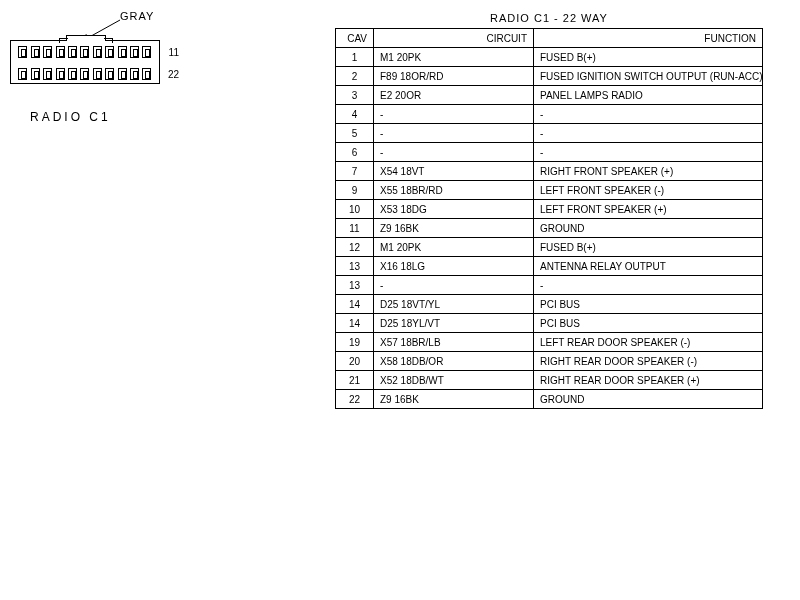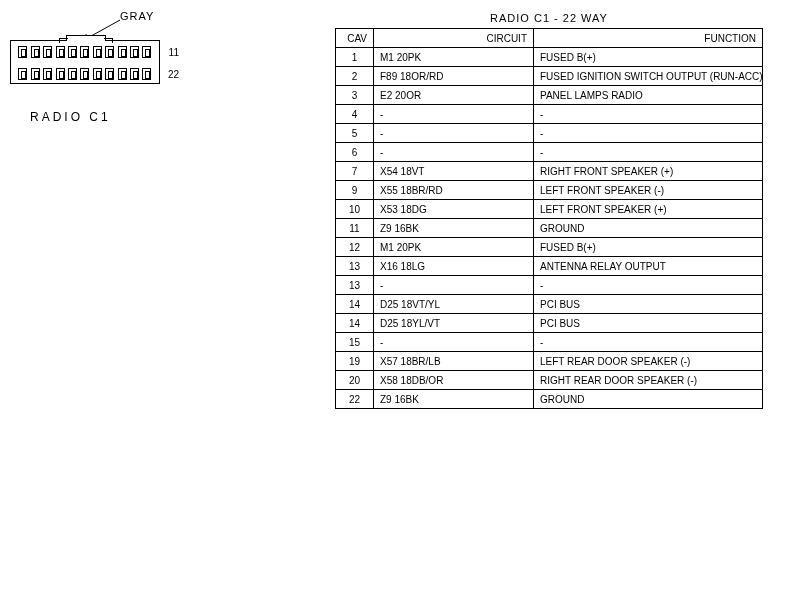"15" tr { html: <tr> <td>15</td> <td>-</td> <td>-</td> </tr> -> none }
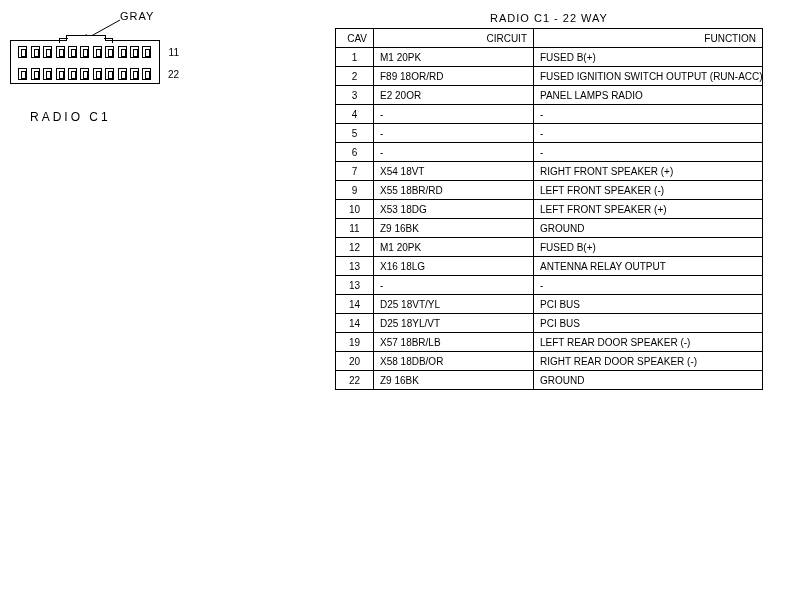"21" tr { html: none -> <tr> <td>21</td> <td>X52 18DB/WT</td> <td>RIGHT REAR DOOR SPEAKER (+)</td> </tr> }
